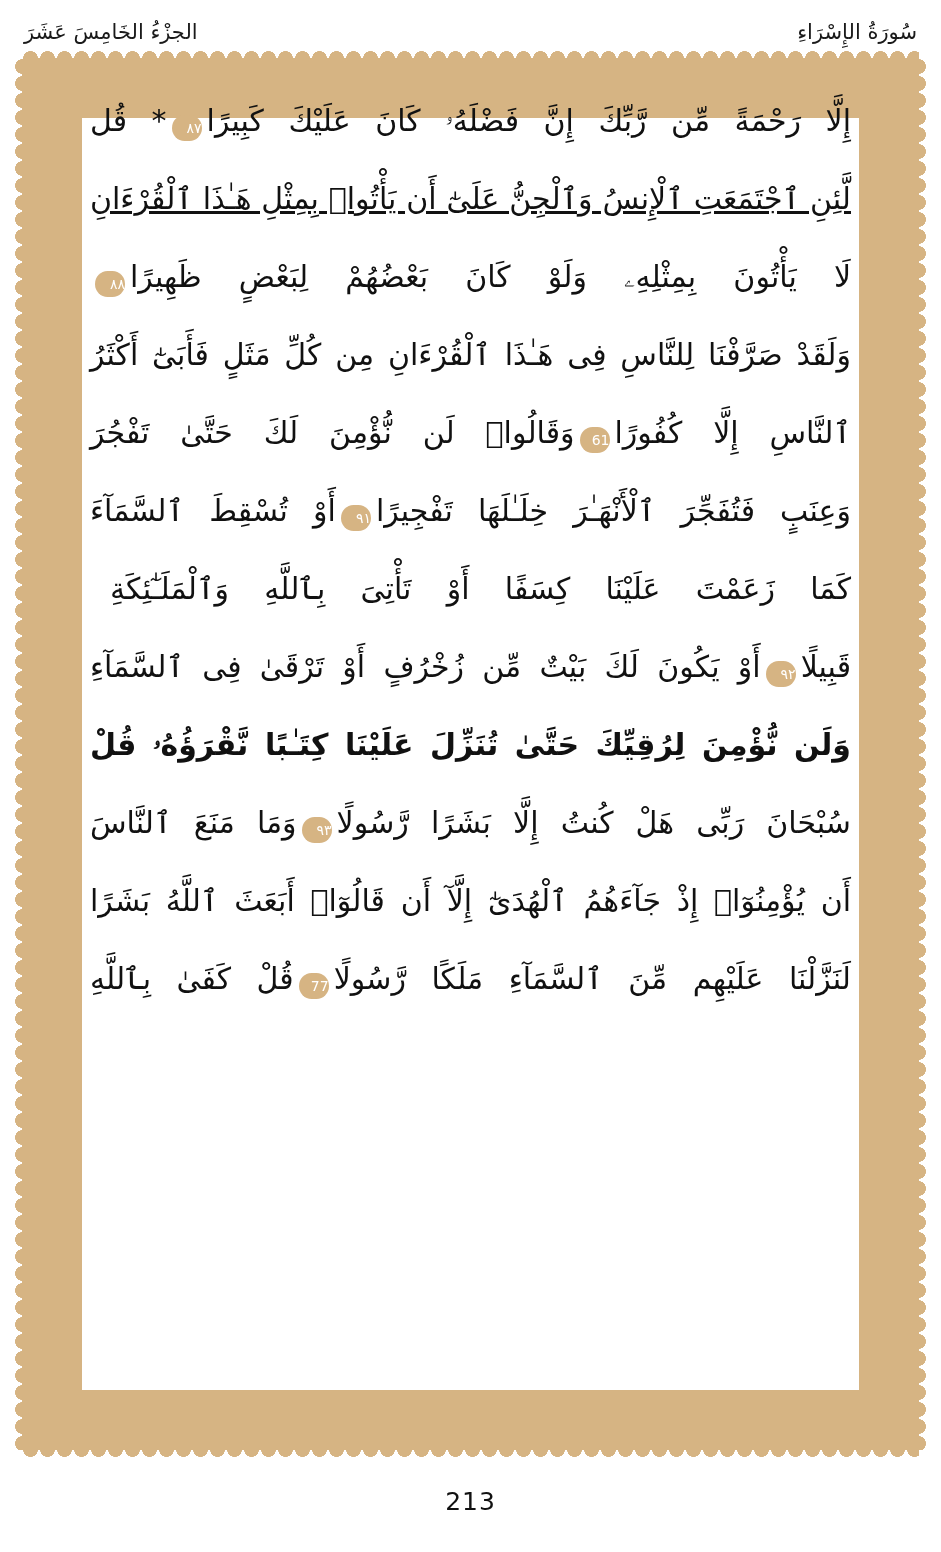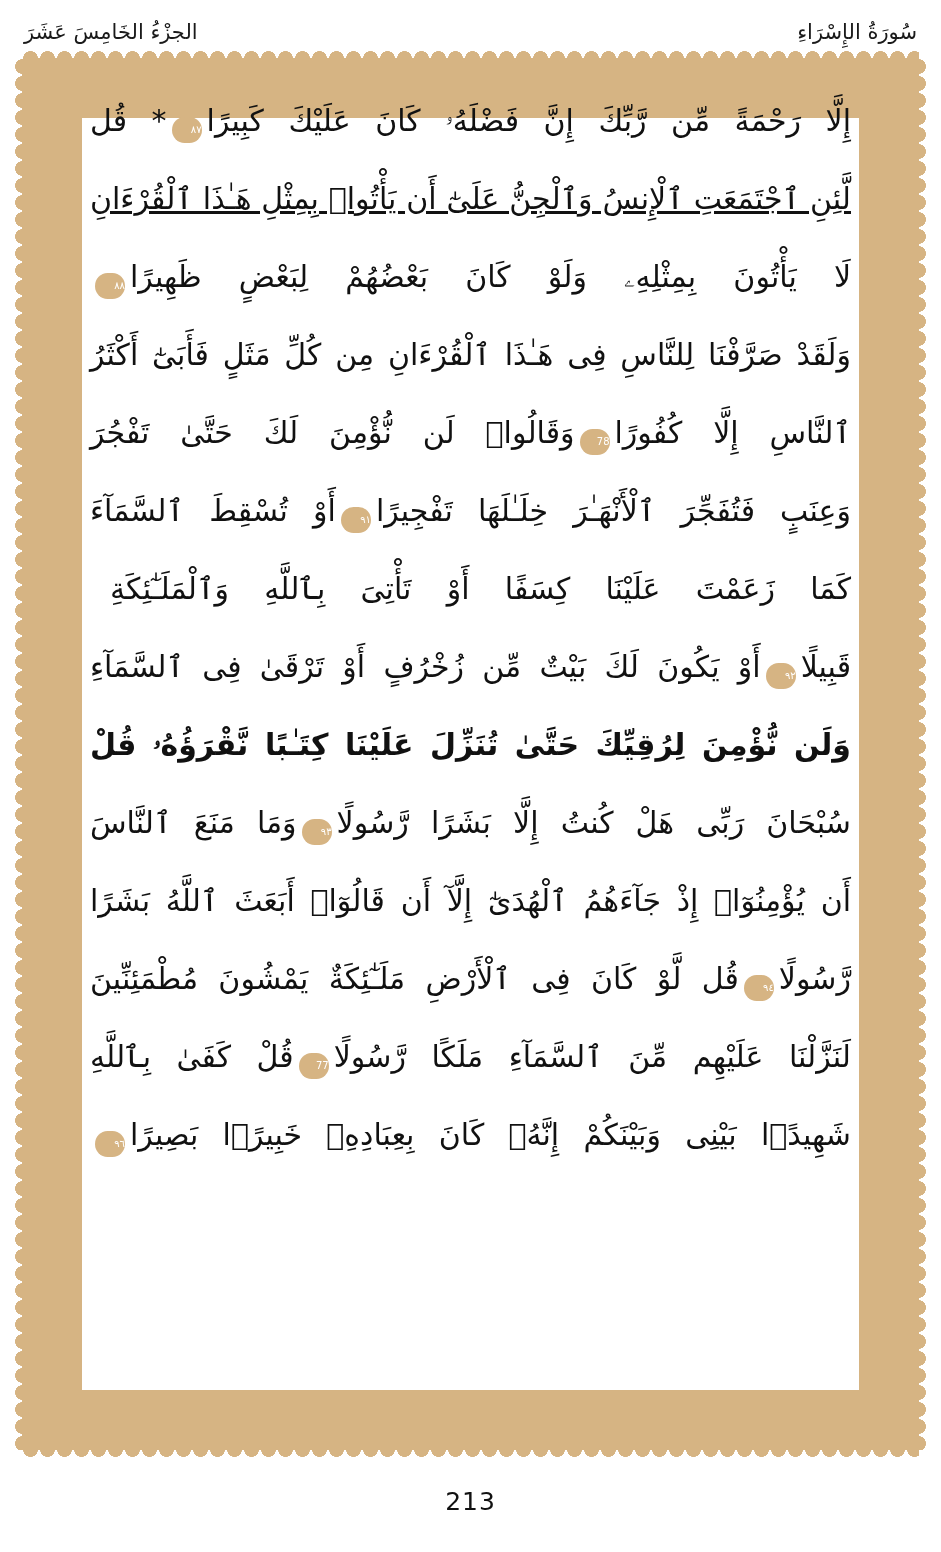"٨٧" .ayah-num { font-size: 10px -> 14px }
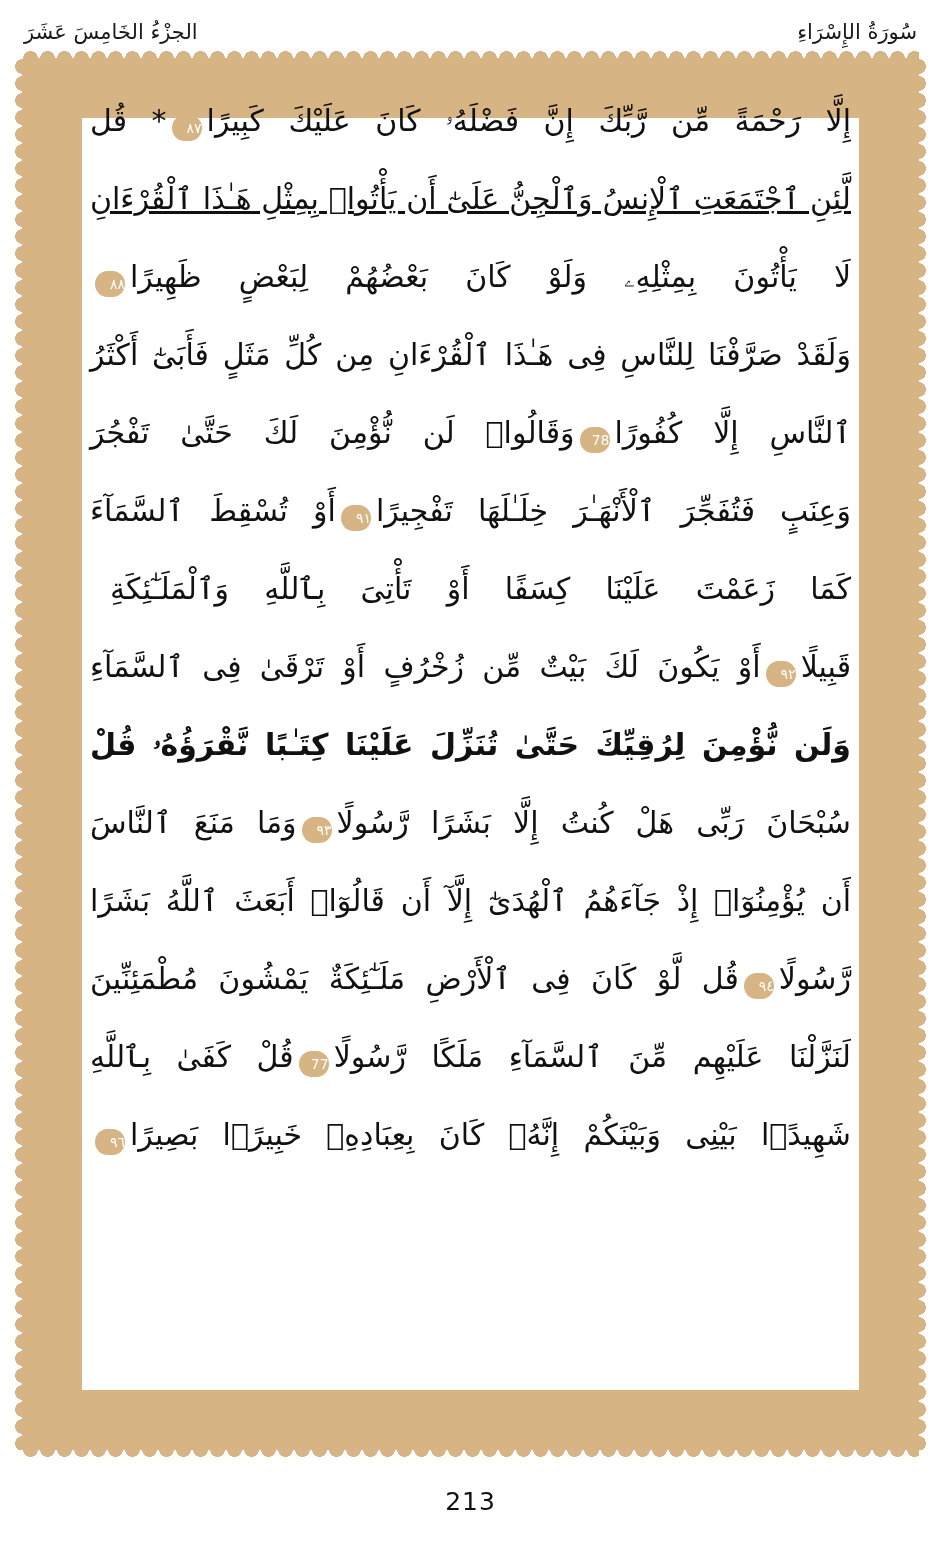"78" span.ayah-num { text: 78 -> 61 }
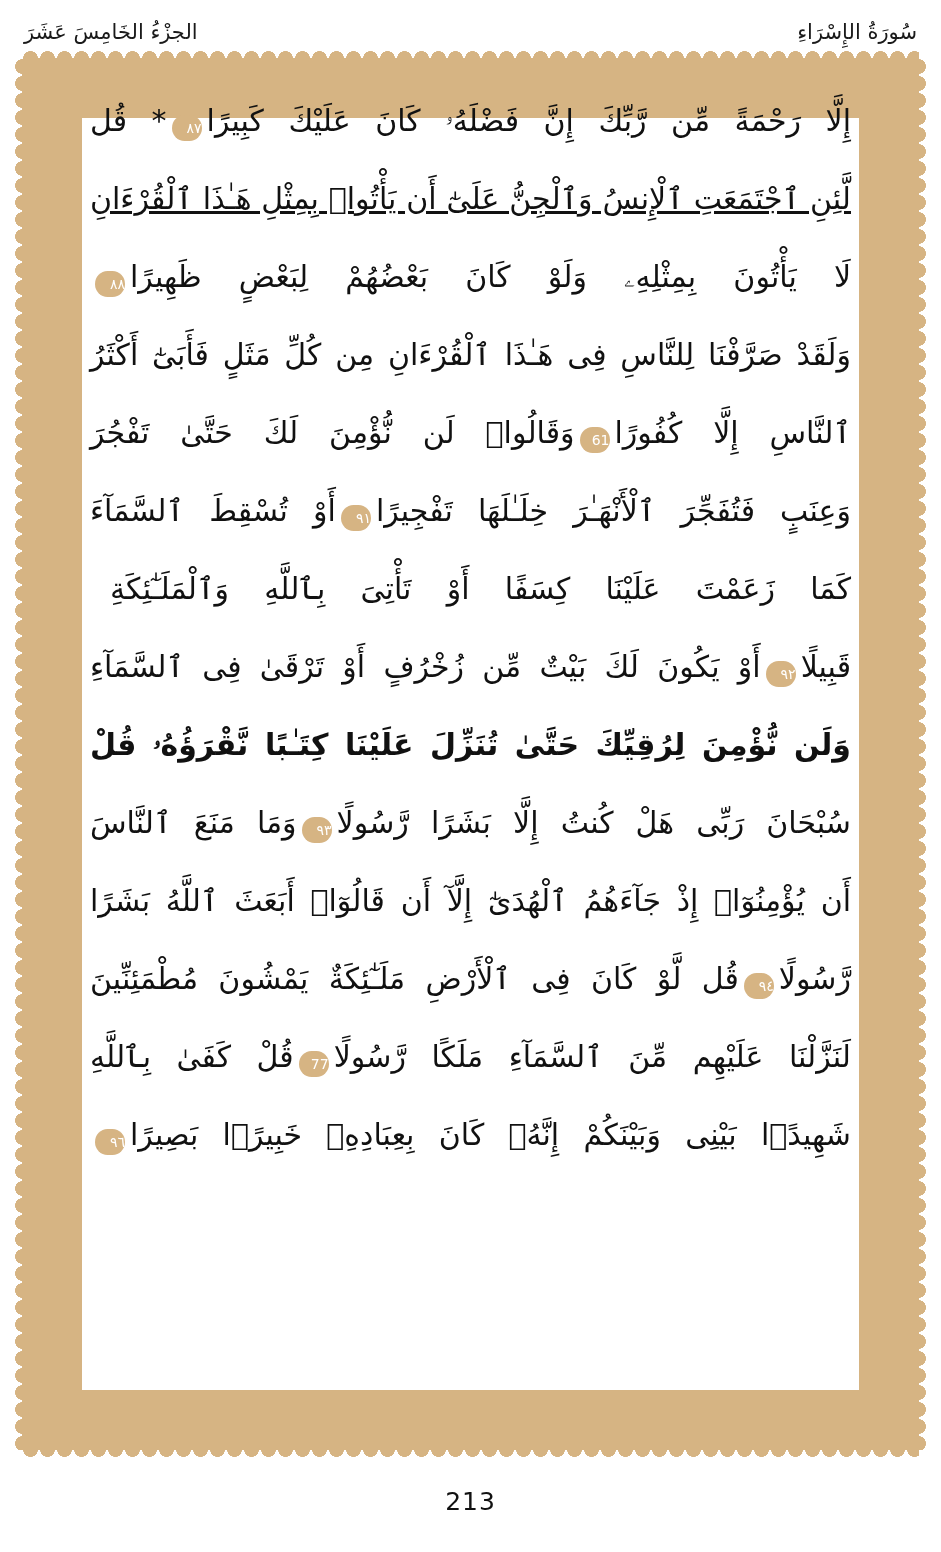"رَّسُولًا٩٤قُل لَّوْ كَانَ فِى ٱلْأَرْضِ" div.ayah-line { html: <div><span>رَّسُولًا</span><span>٩٤</span><span>قُل لَّوْ كَانَ فِى ٱلْأَرْضِ مَلَـٰٓئِكَةٌ يَمْشُونَ مُطْمَئِنِّينَ</span></div> -> none }
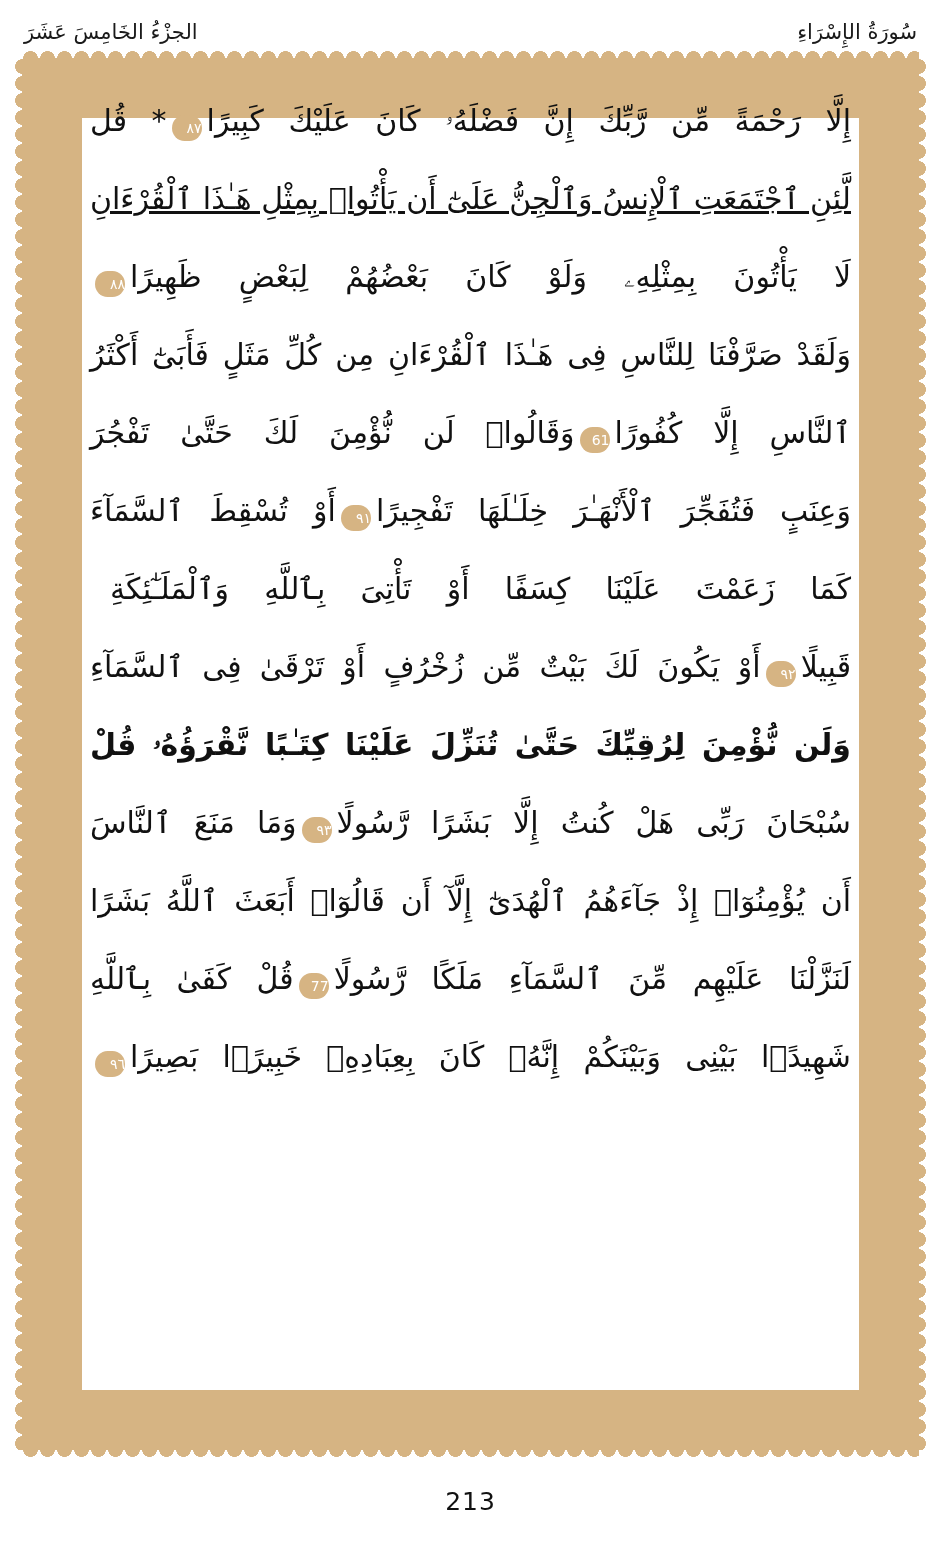"شَهِيدًۢا بَيْنِى وَبَيْنَكُمْ إِنَّهُۥ" div.ayah-line { html: <div><span>شَهِيدًۢا بَيْنِى وَبَيْنَكُمْ إِنَّهُۥ كَانَ بِعِبَادِهِۦ خَبِيرًۢا بَصِيرًا</span><span>٩٦</span></div> -> none }
